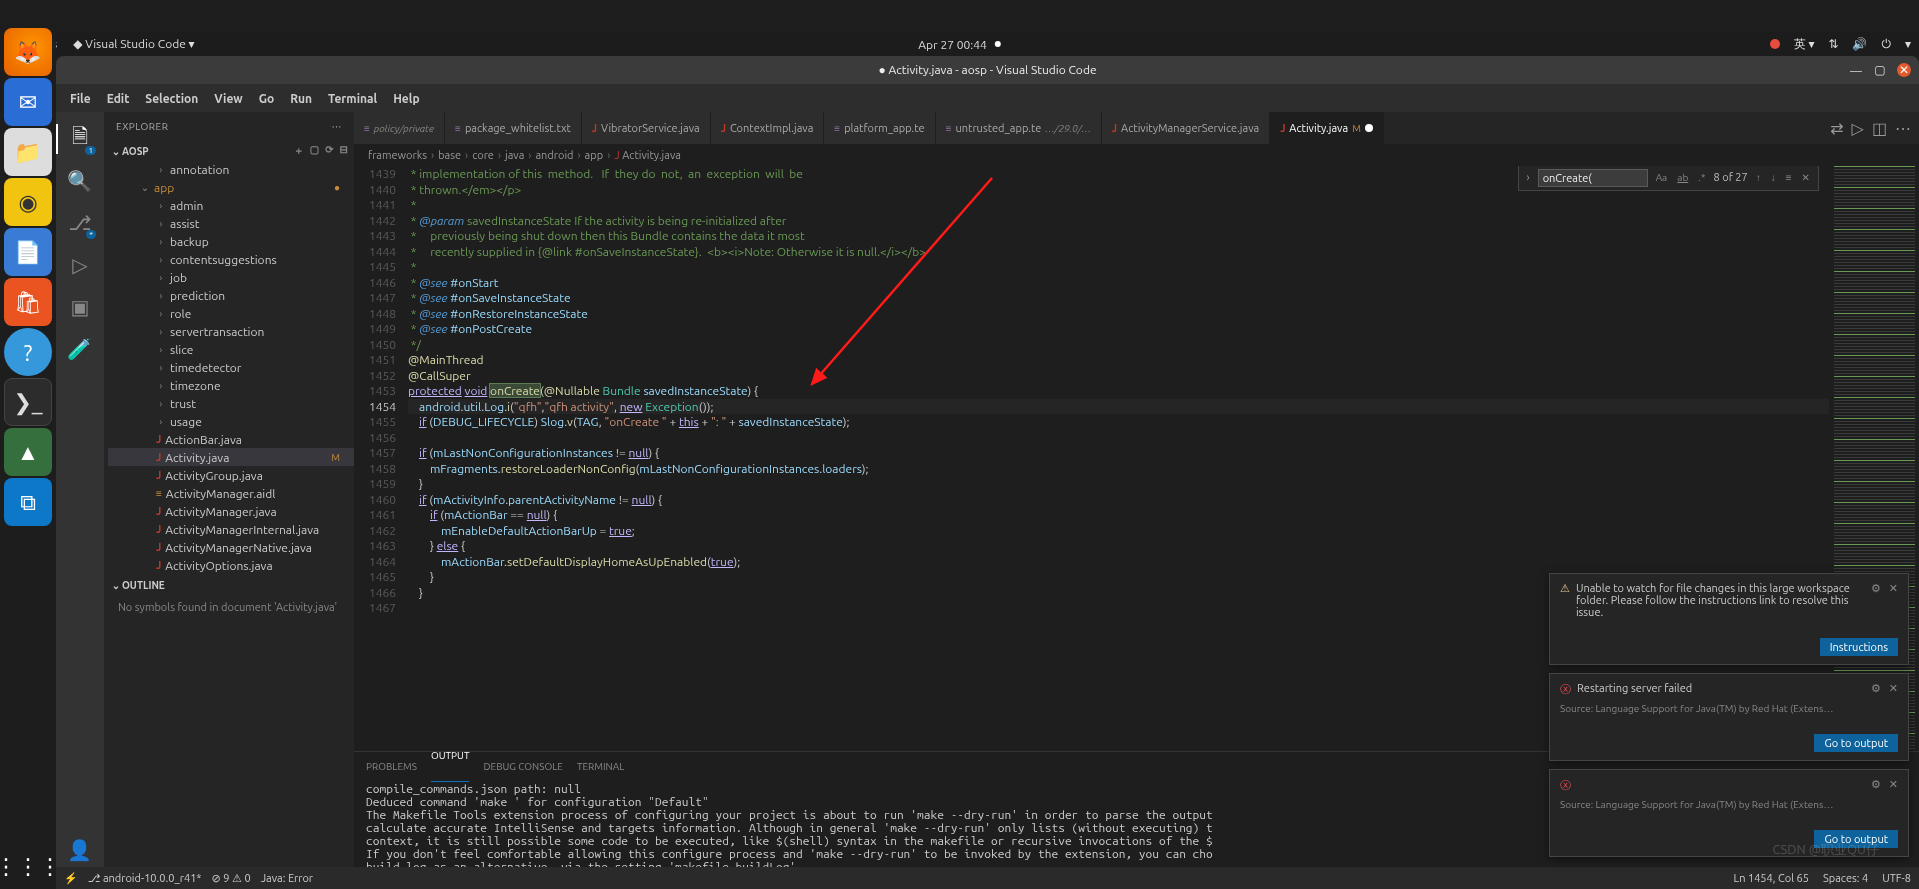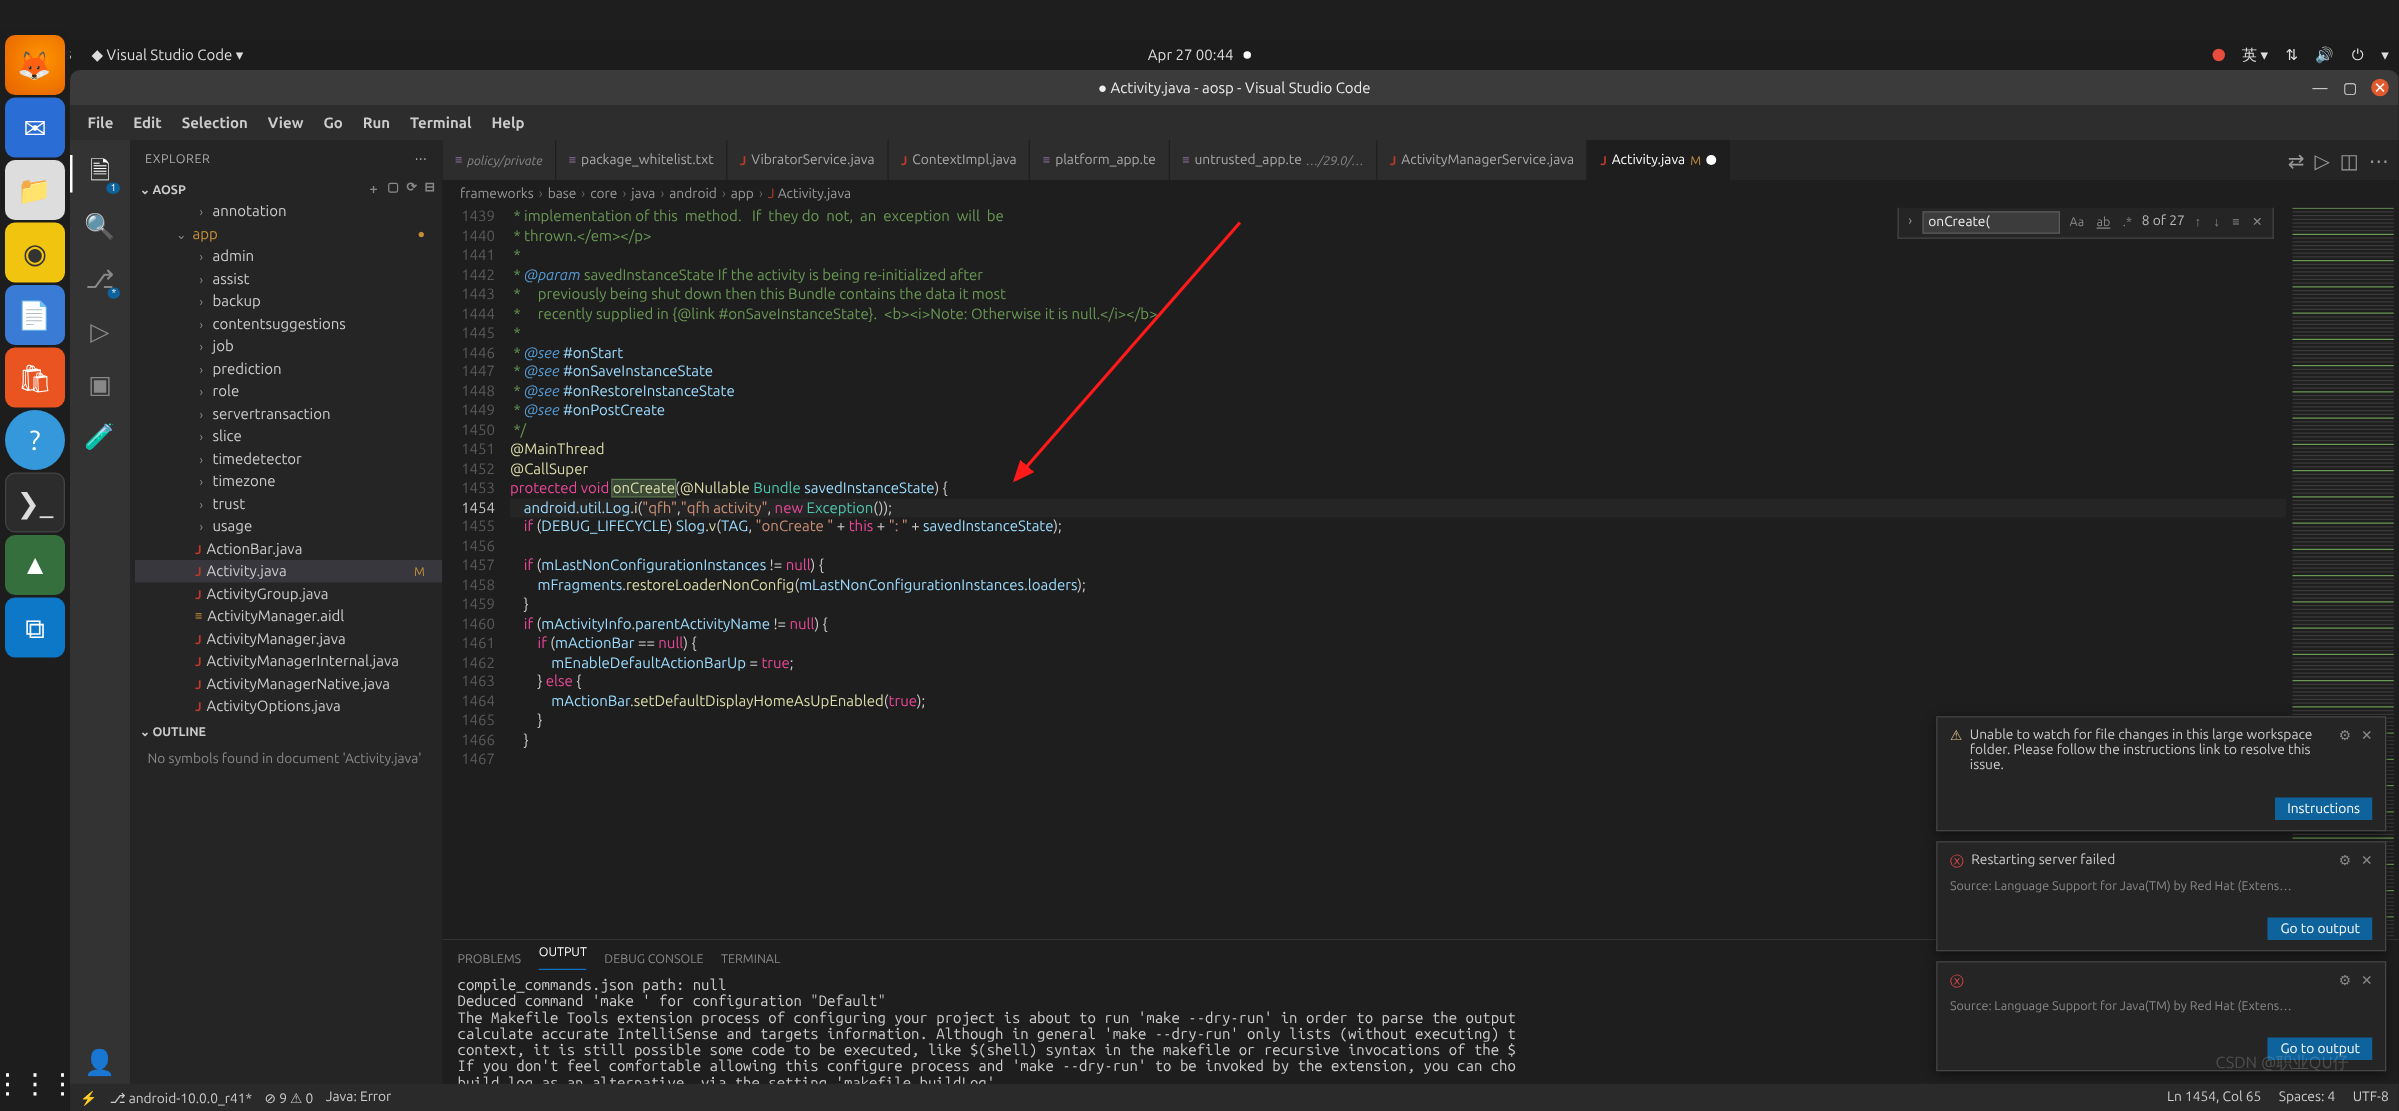"protected" .c-kw { color: #ec4899 -> #c4b5fd; text-decoration: none -> underline }
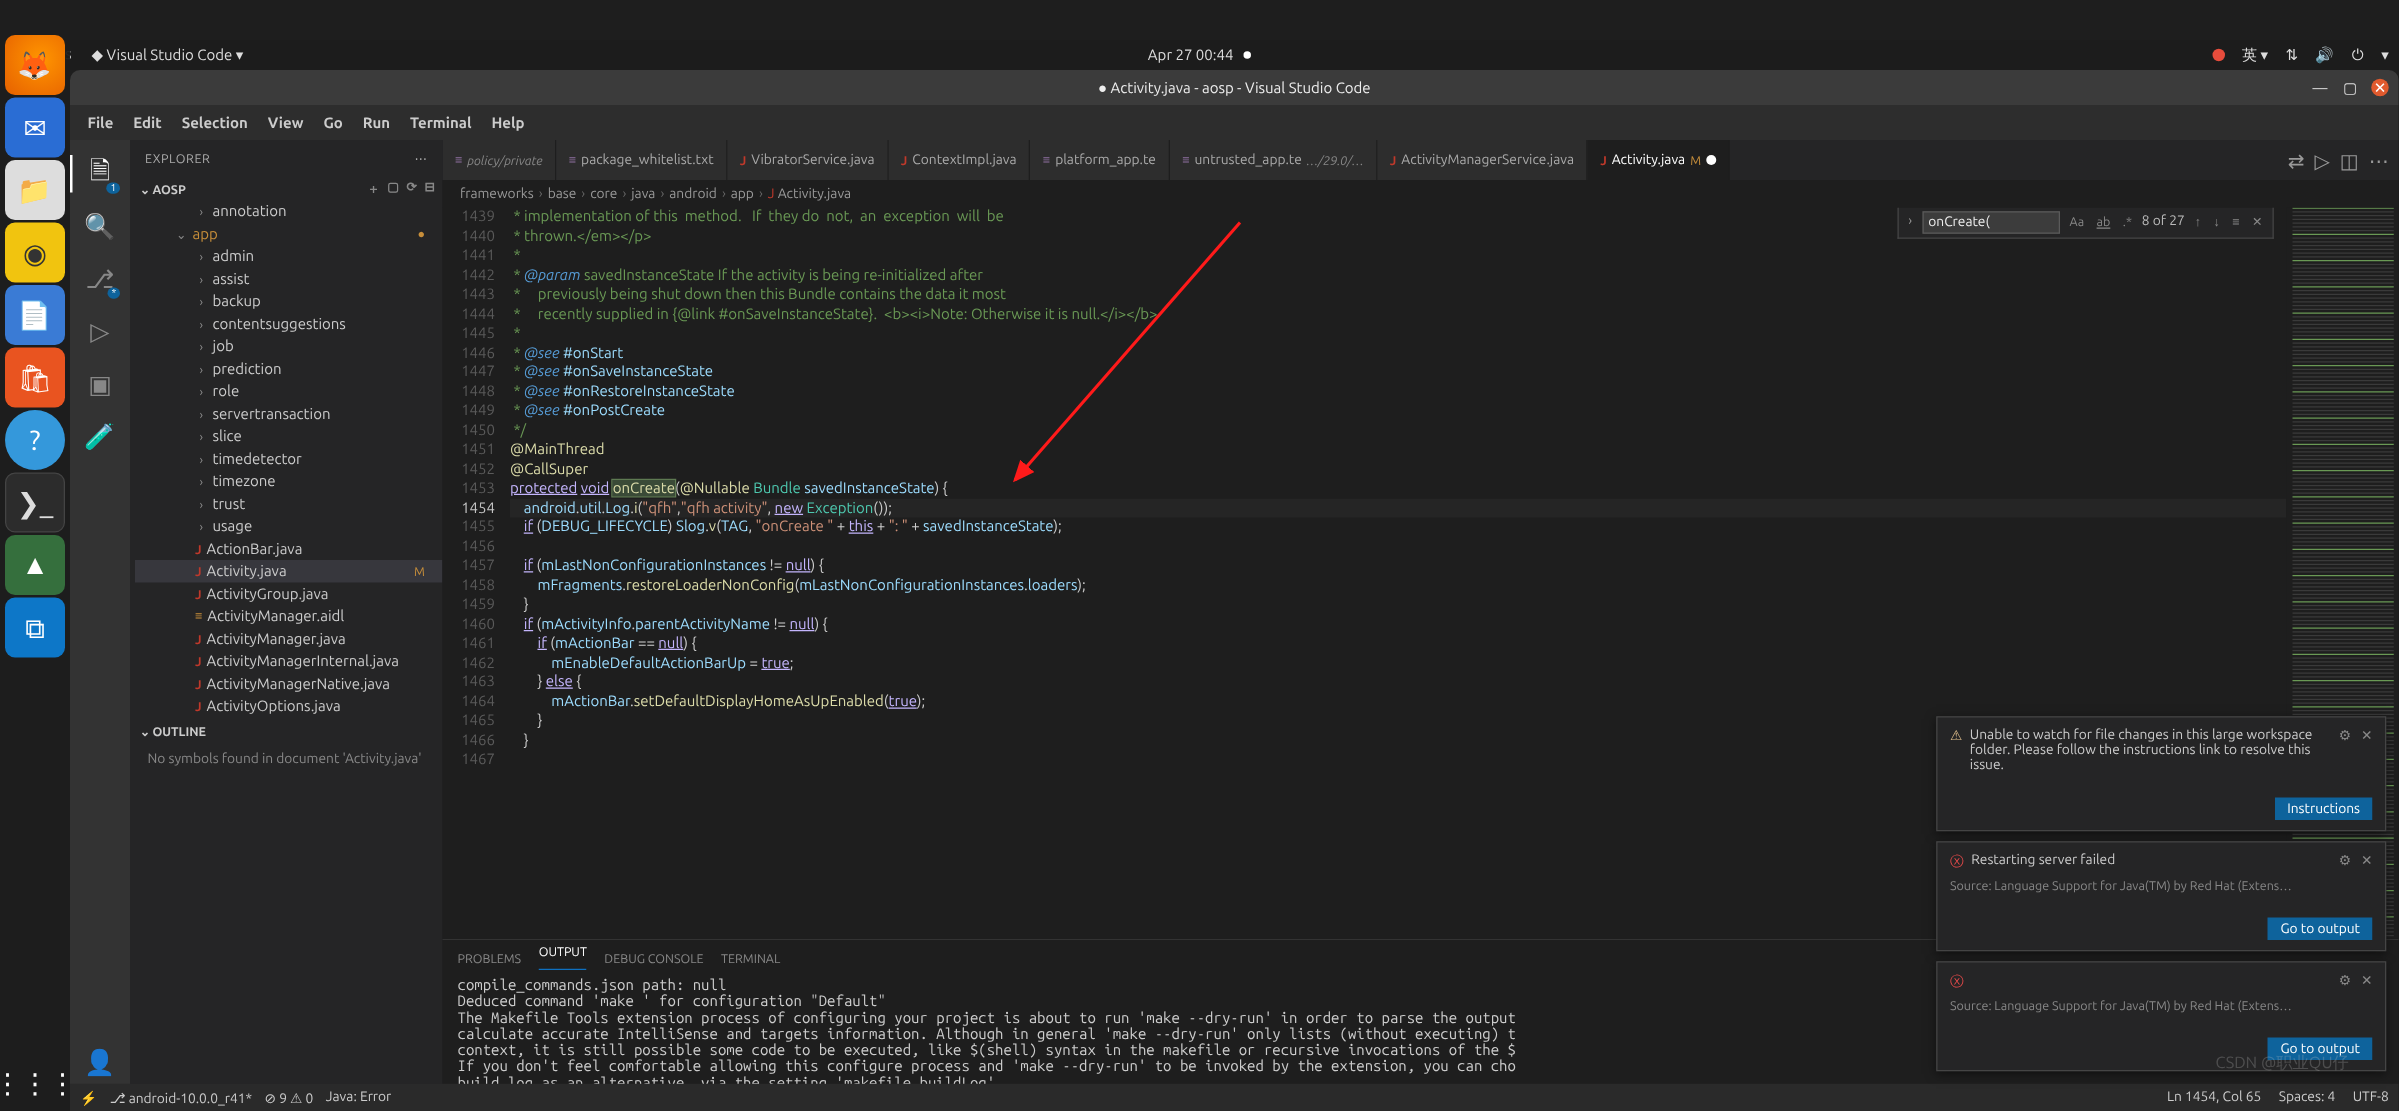"OUTPUT" .panel-tabs span.active { padding-bottom: 8px -> 20px }
